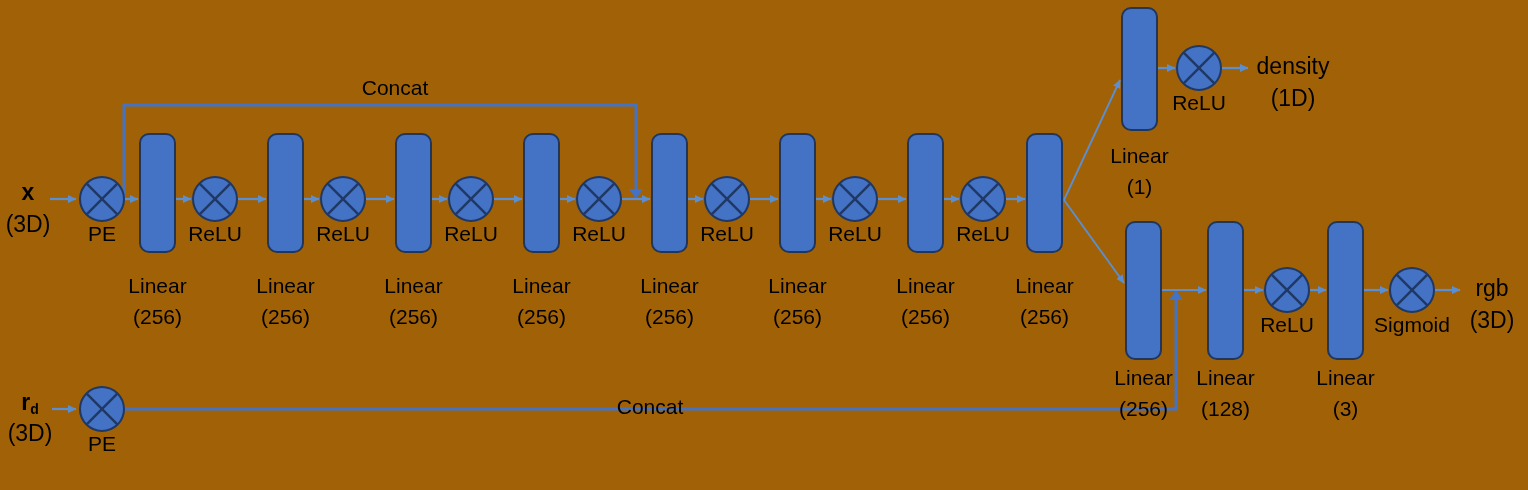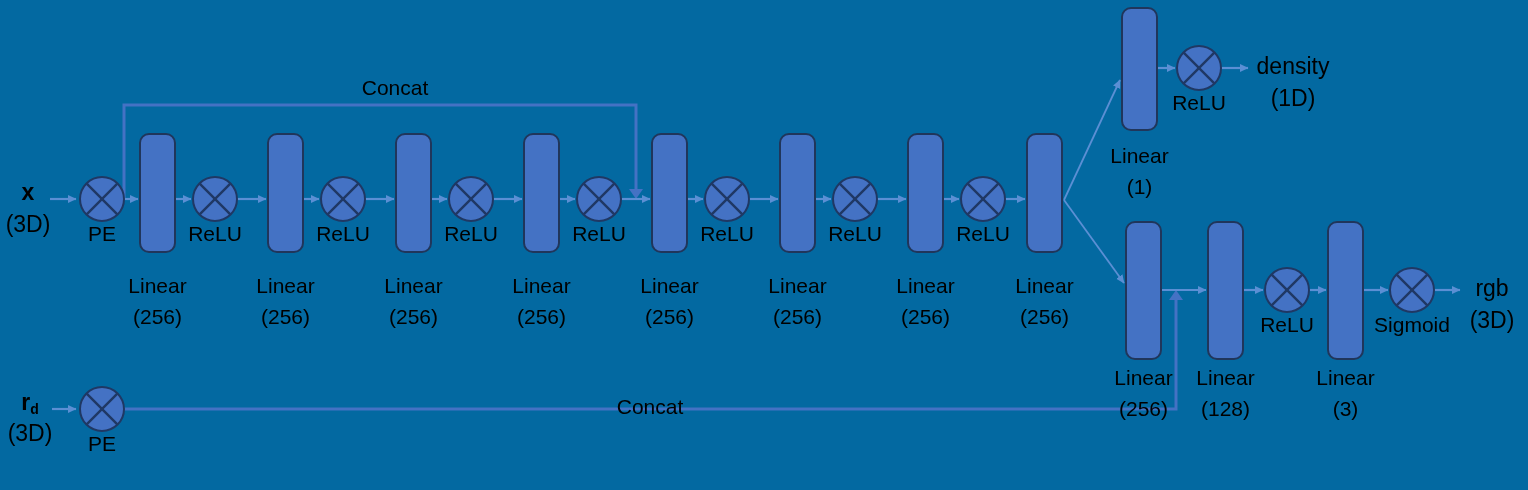"Concat" #diagram-root { background: #0369a1 -> #a16207 }
